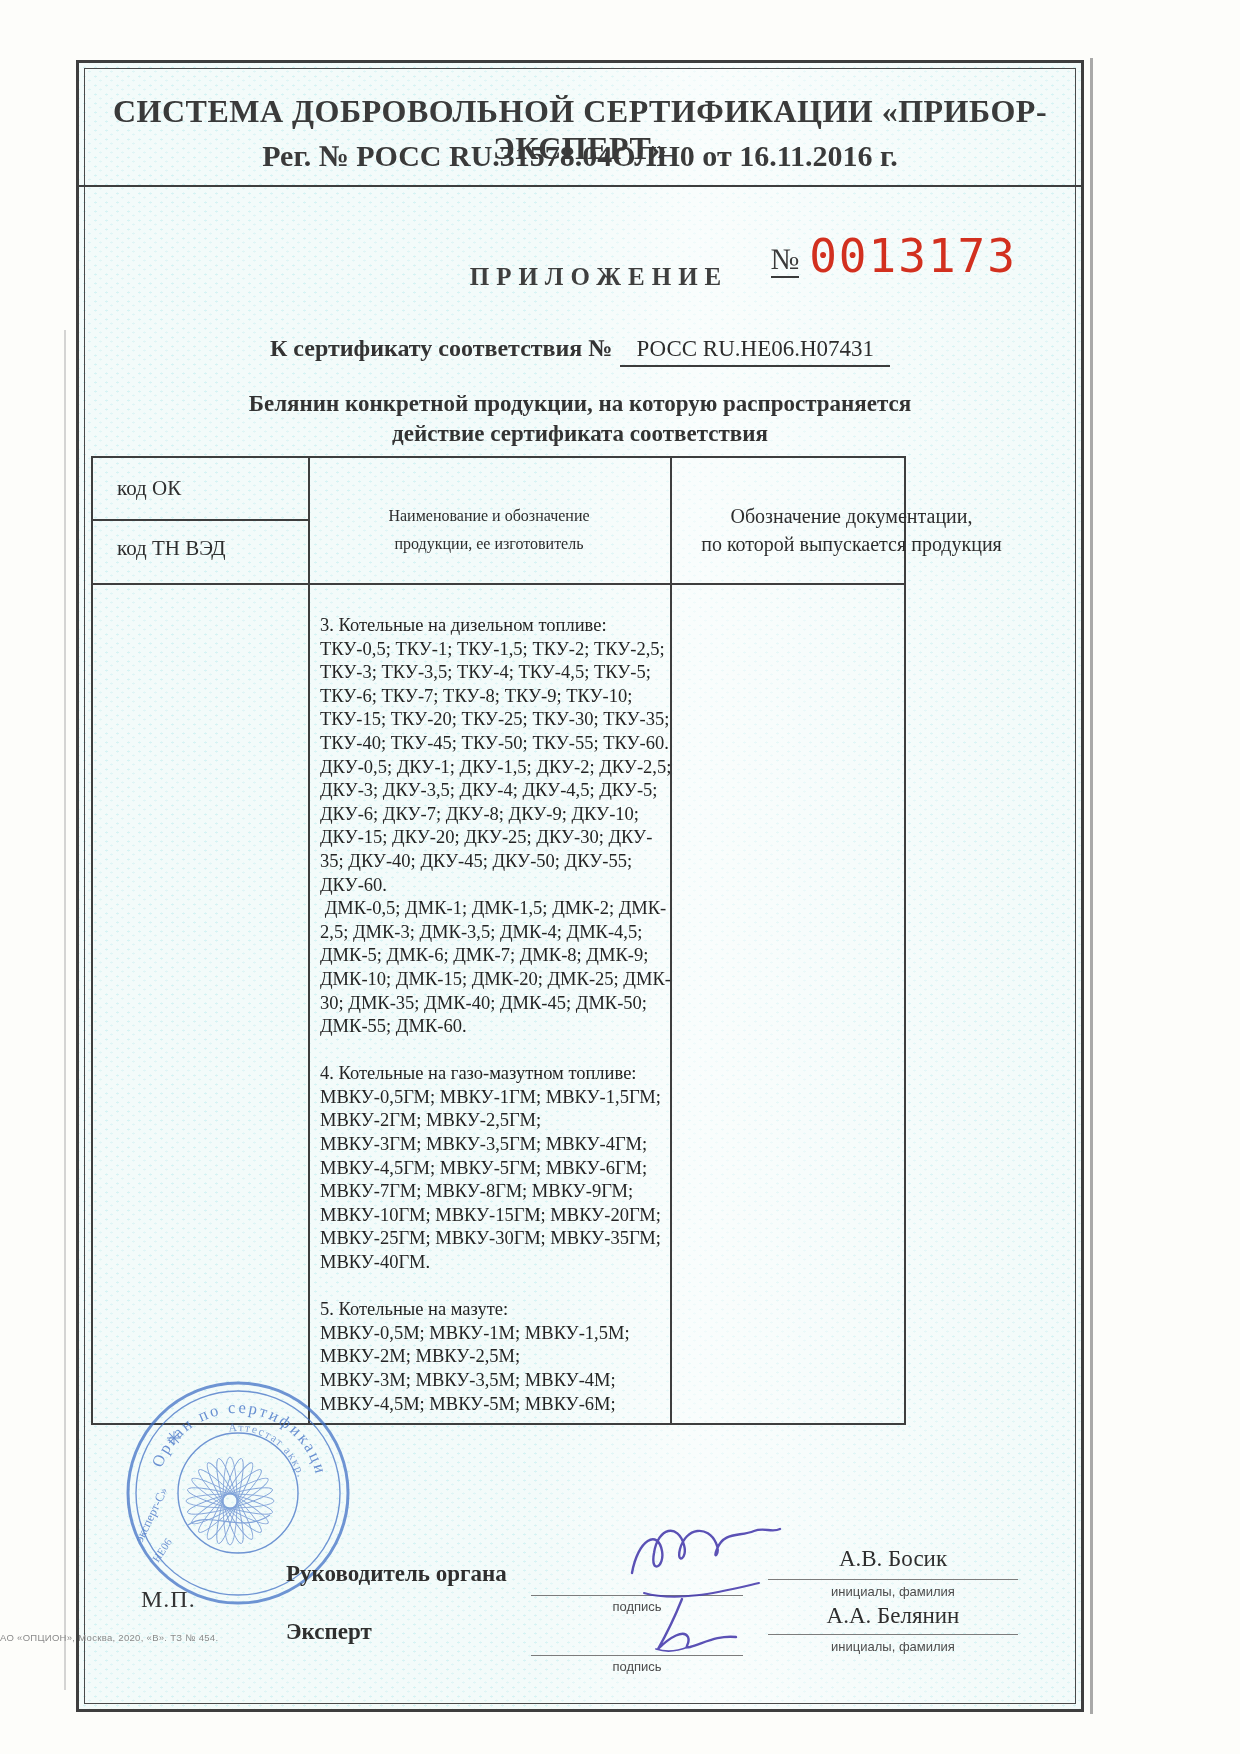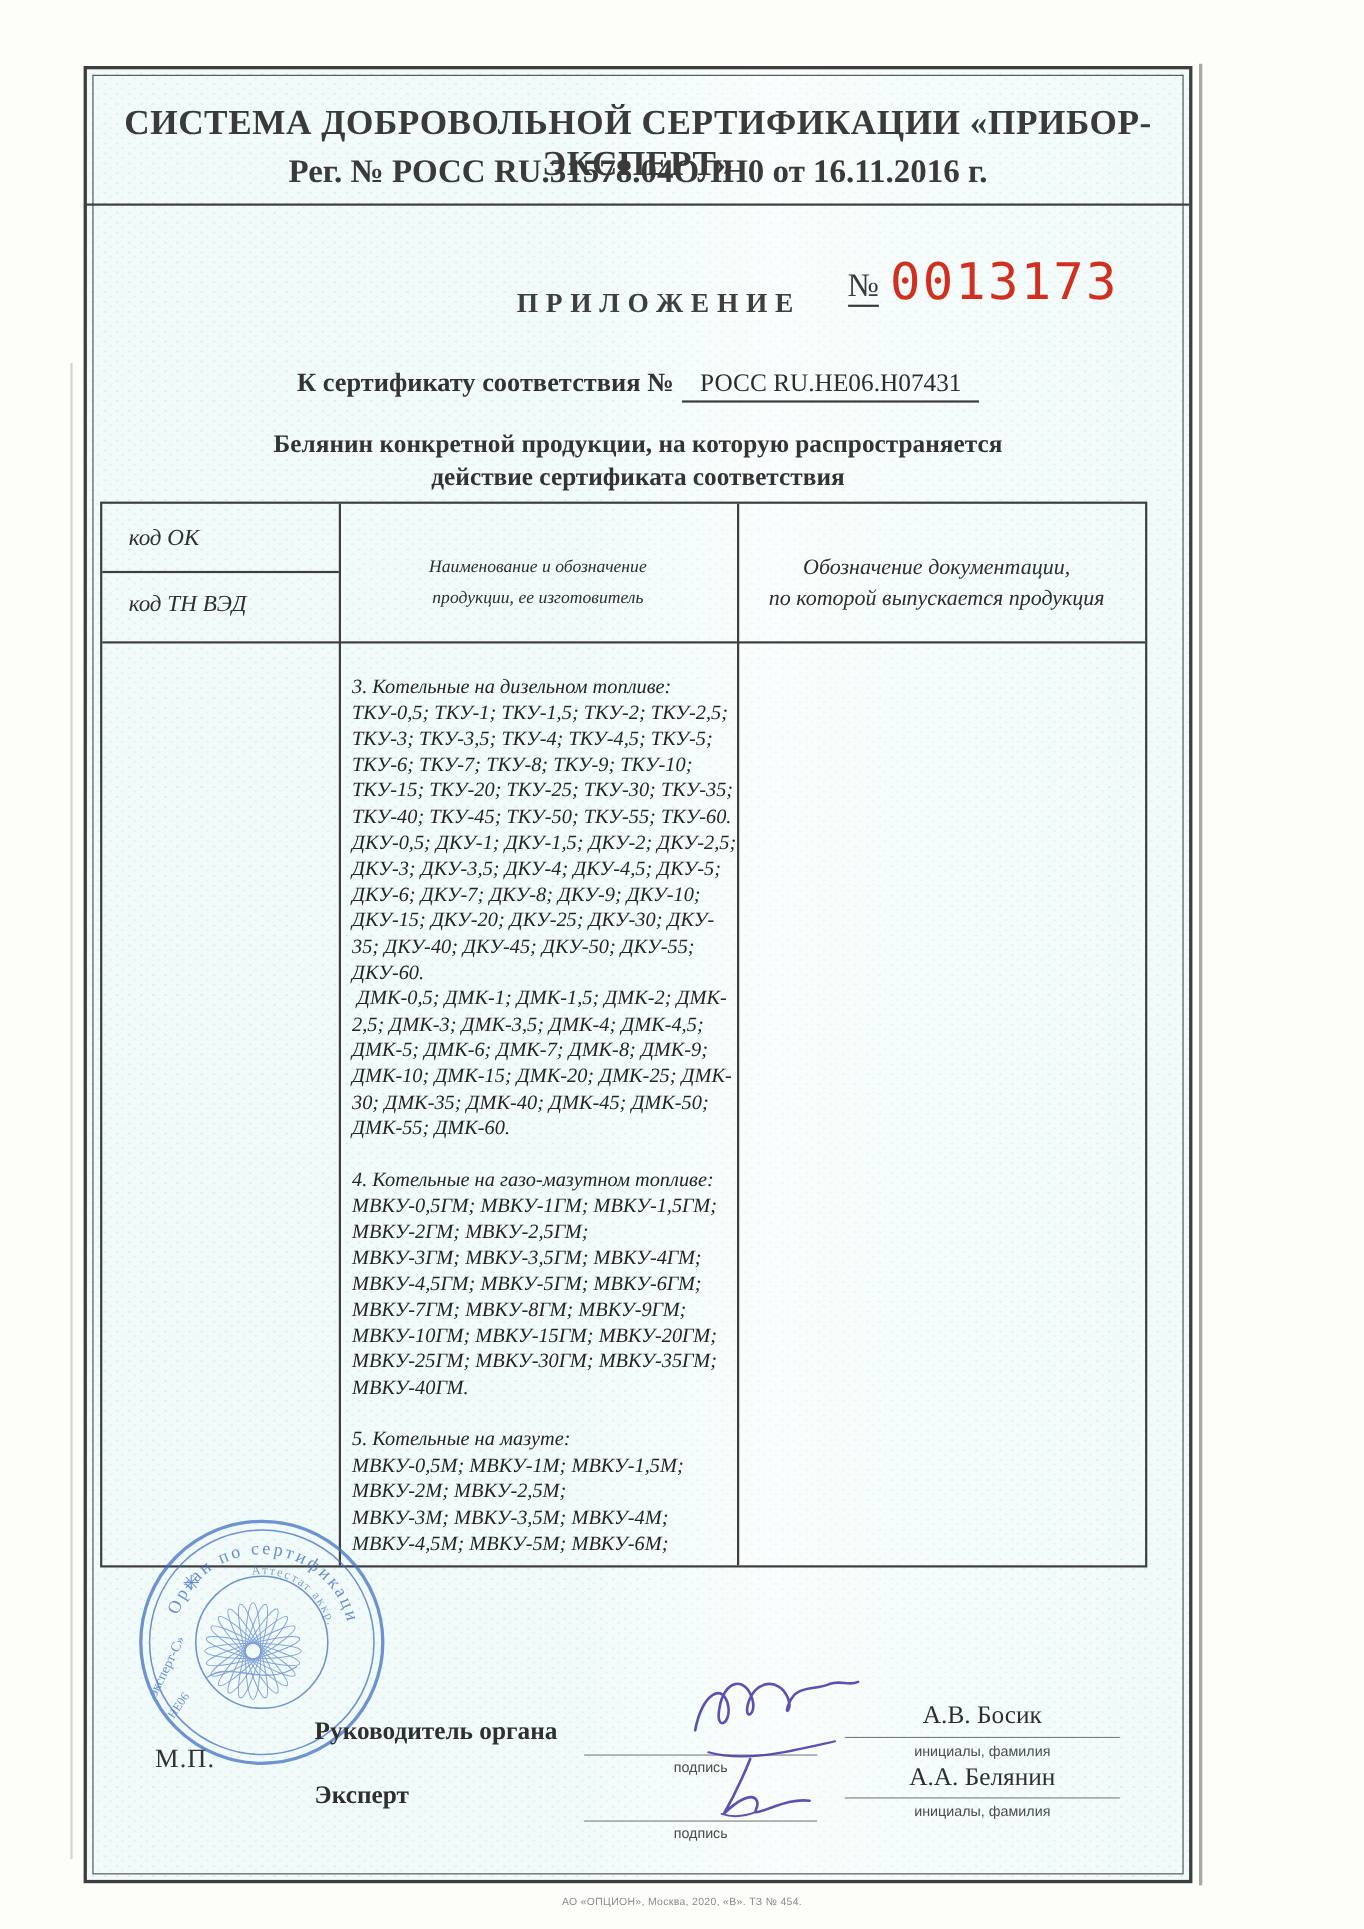"код ОК" .ctable { font-style: italic -> none; width: 952px -> 815px }
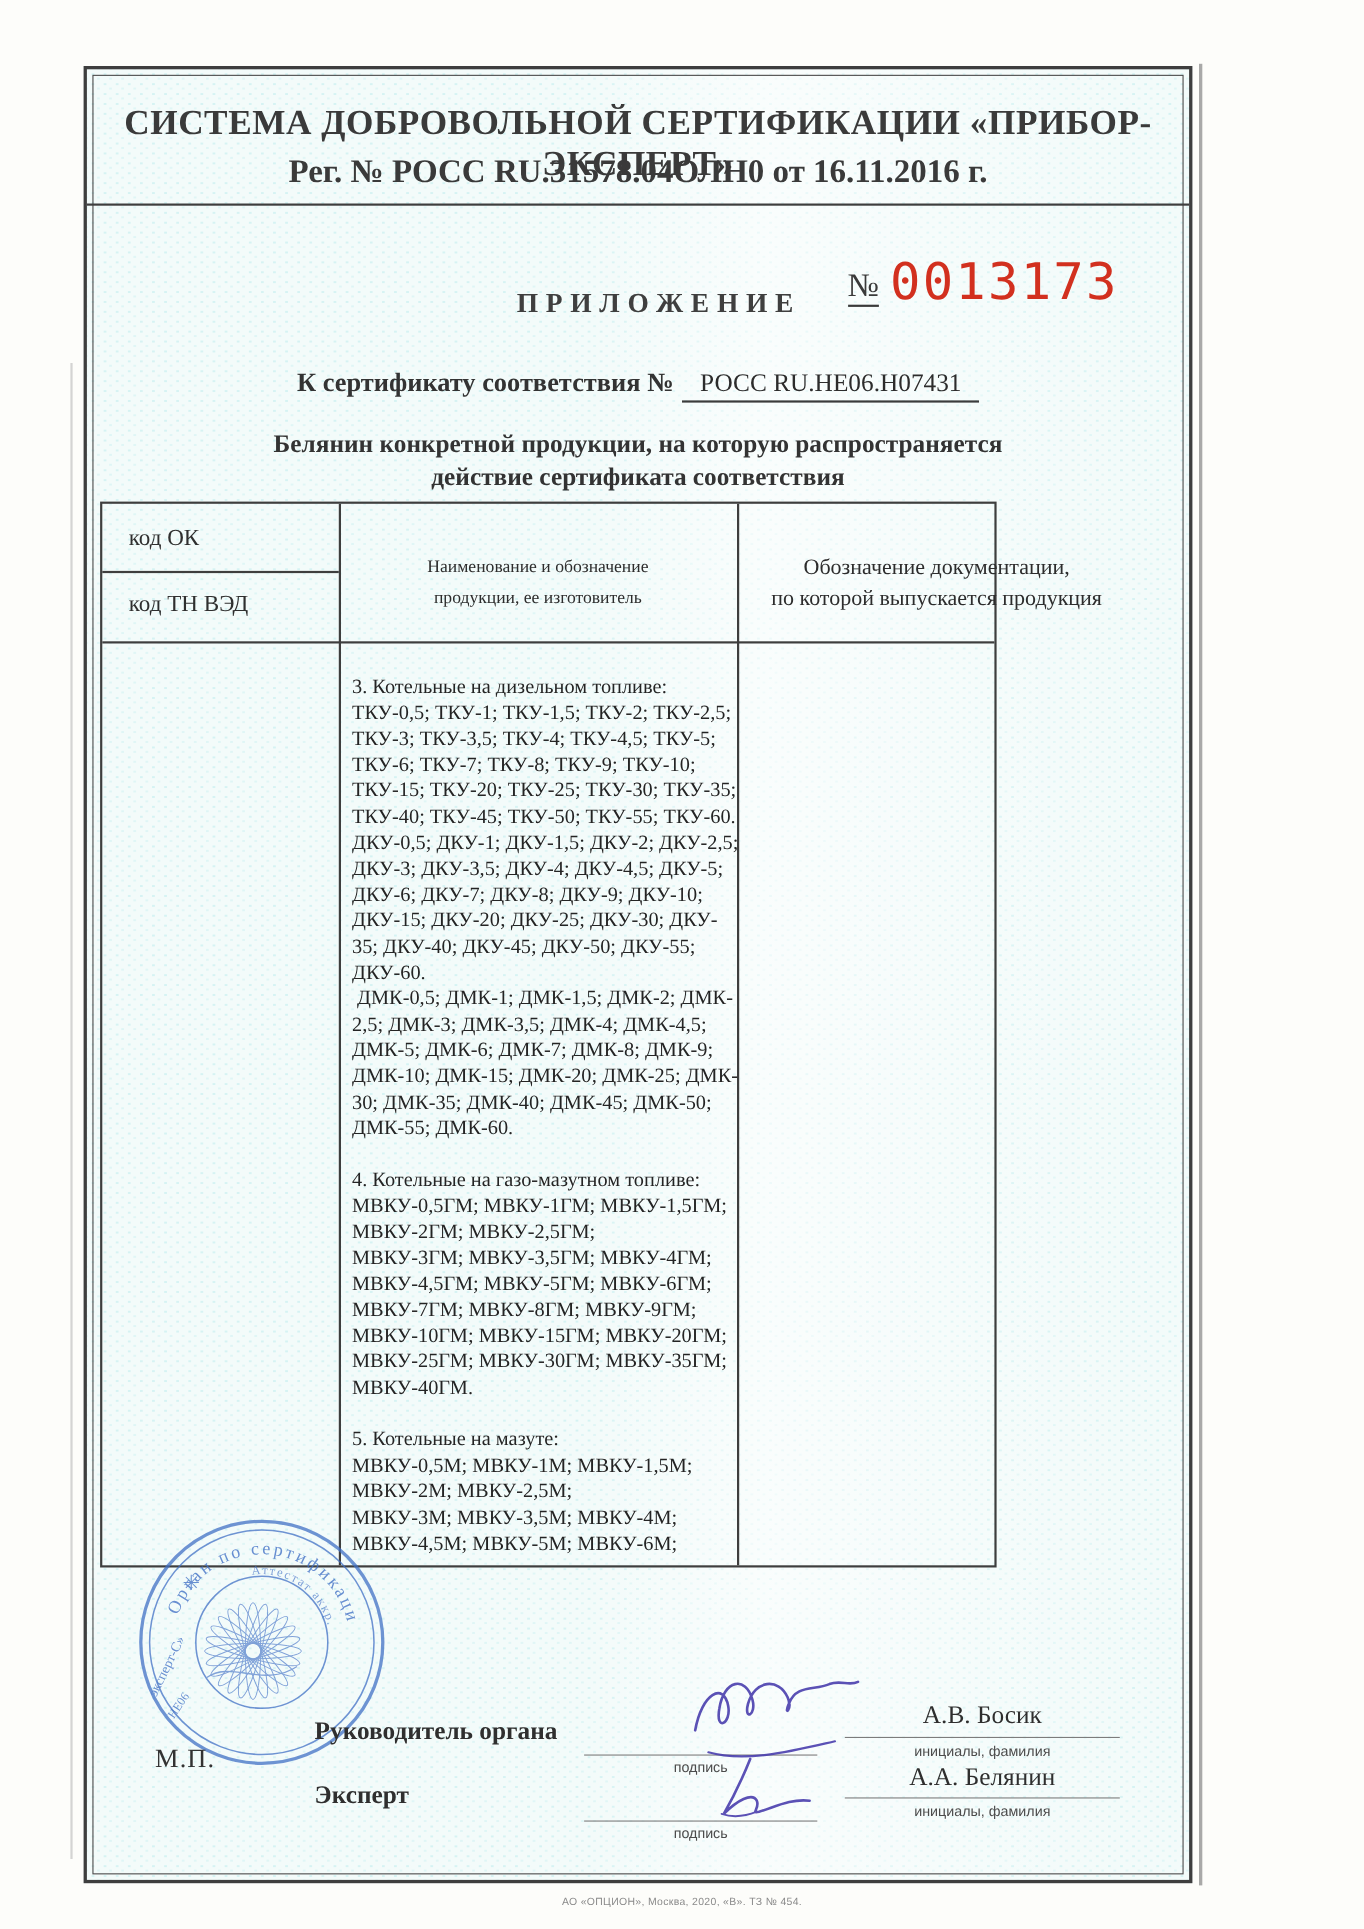"АО «ОПЦИОН», Москва, 2020, «В»." .print-line { text-align: center -> none; top: 1724px -> 1632px }
